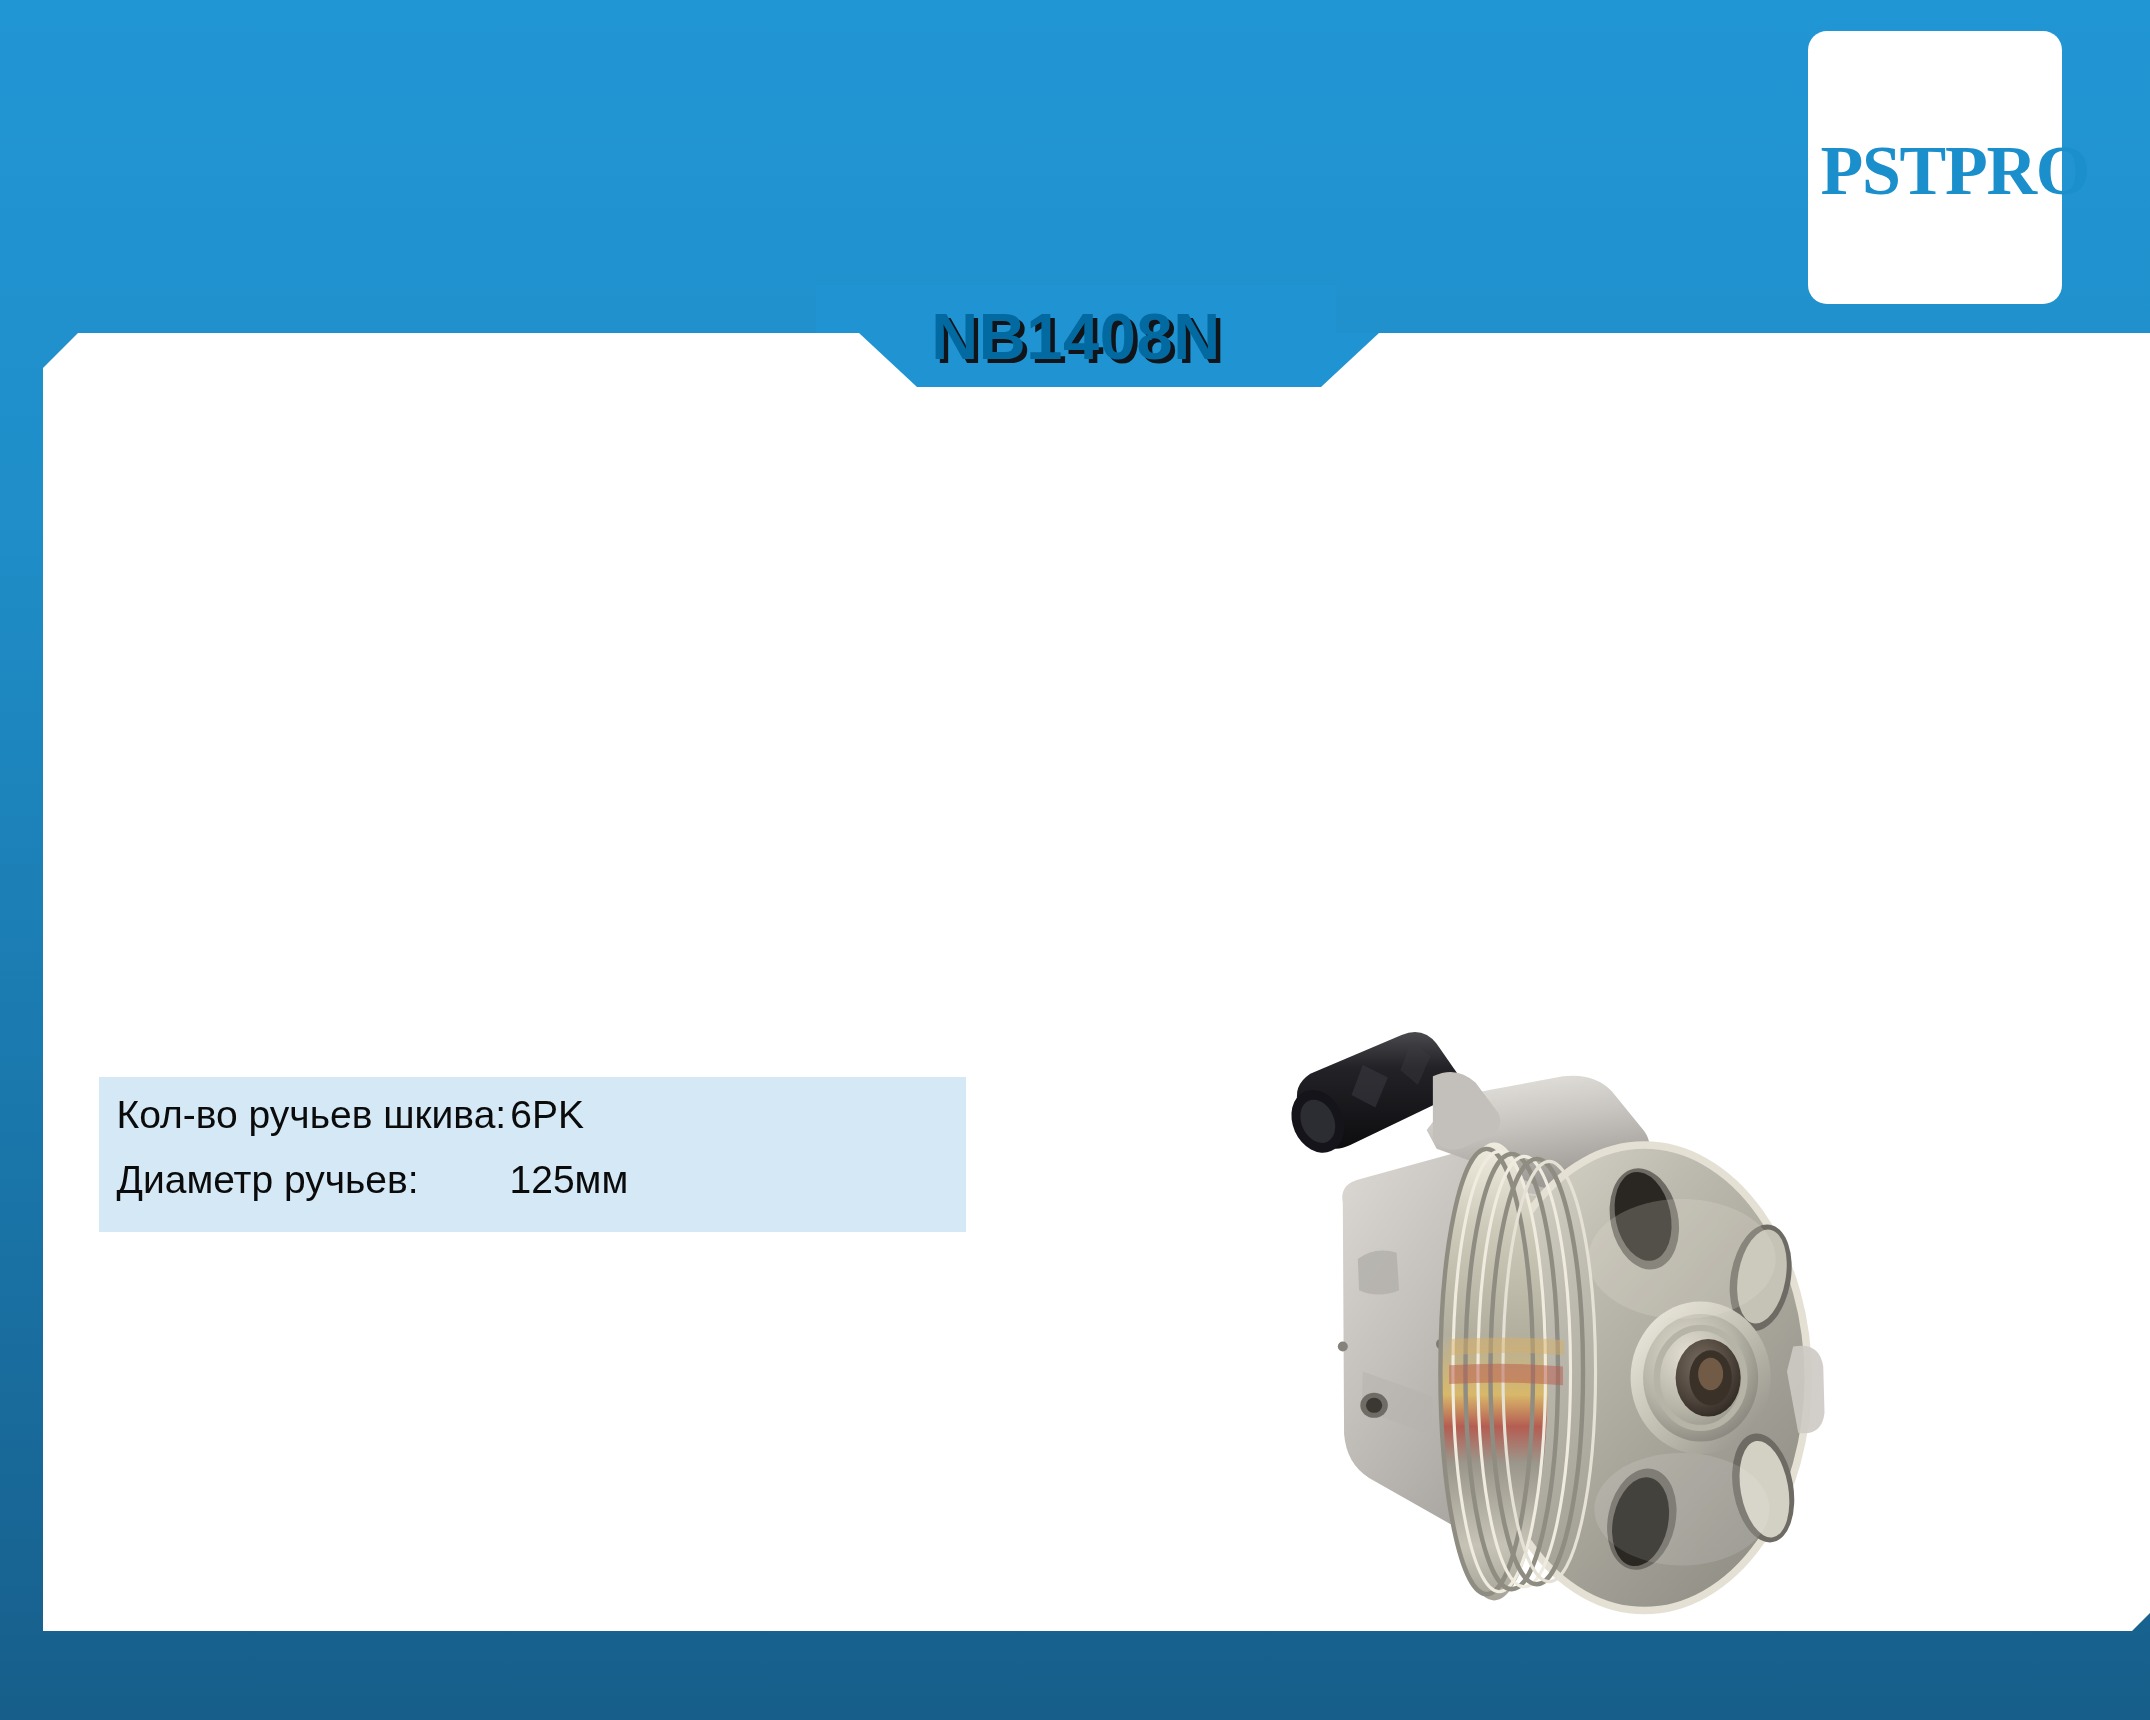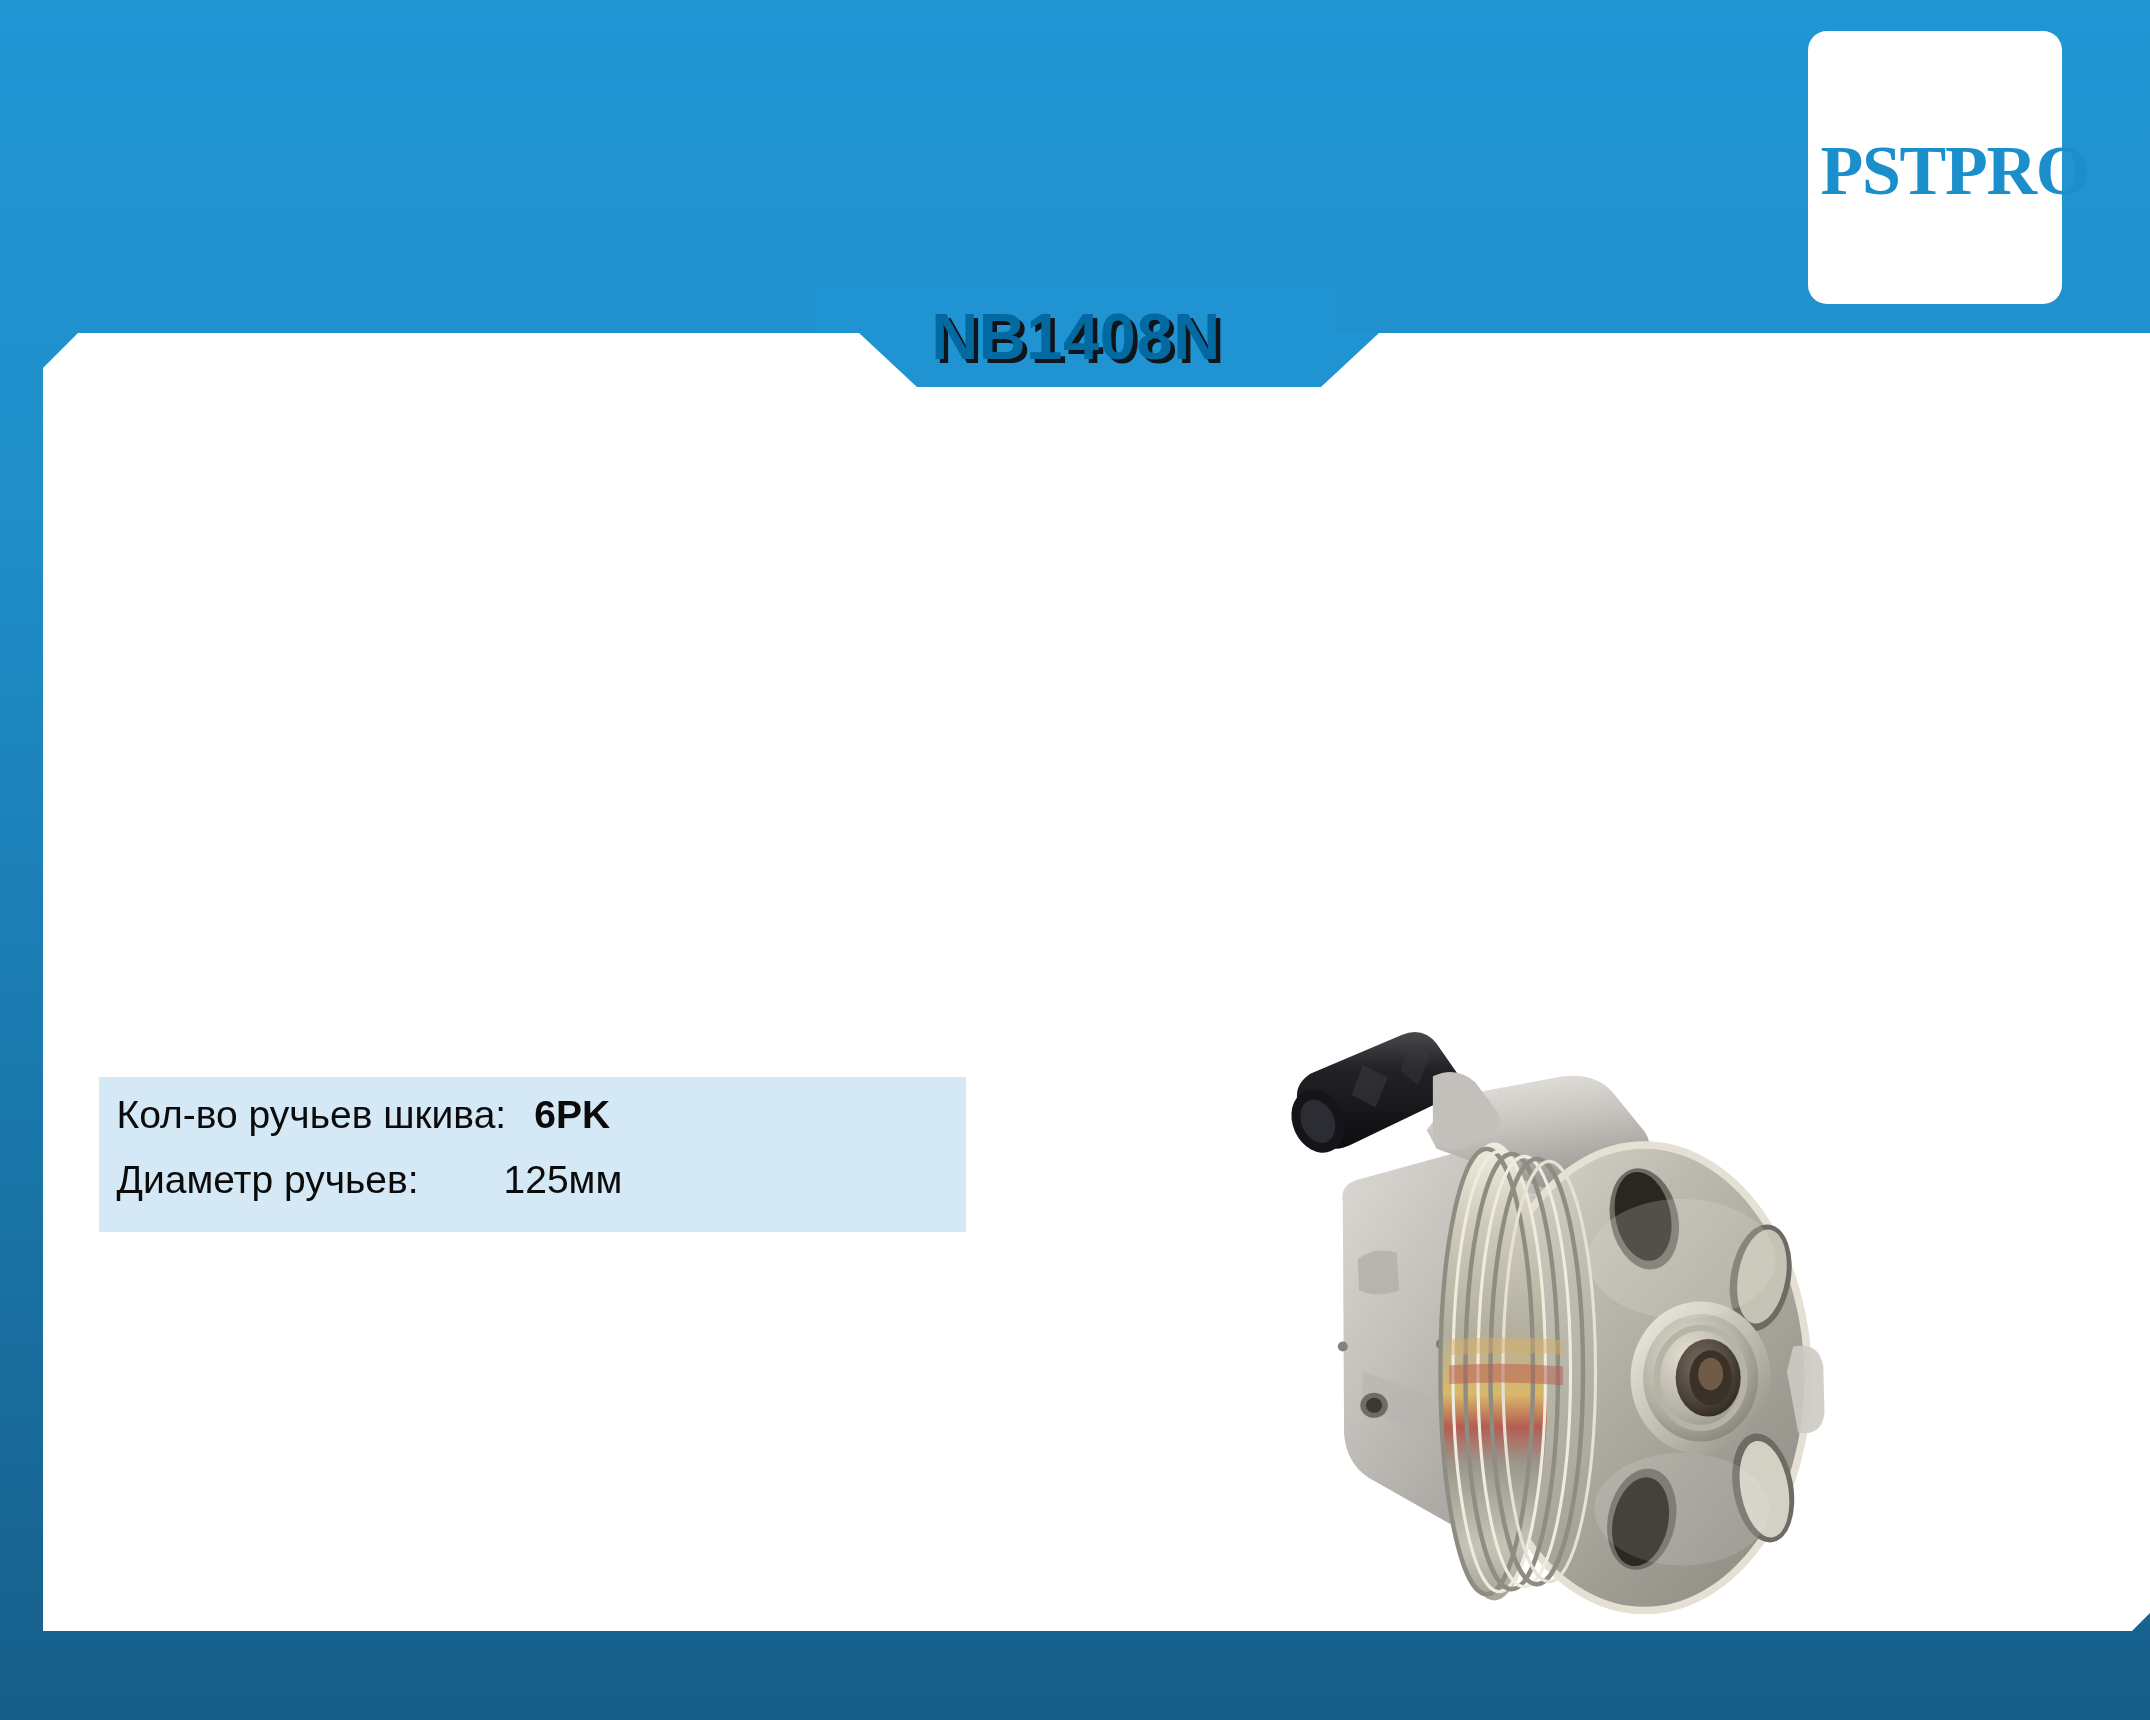"6PK" #spec-row-1 .spec-value { font-weight: bold -> none; margin-left: 28px -> 4px }
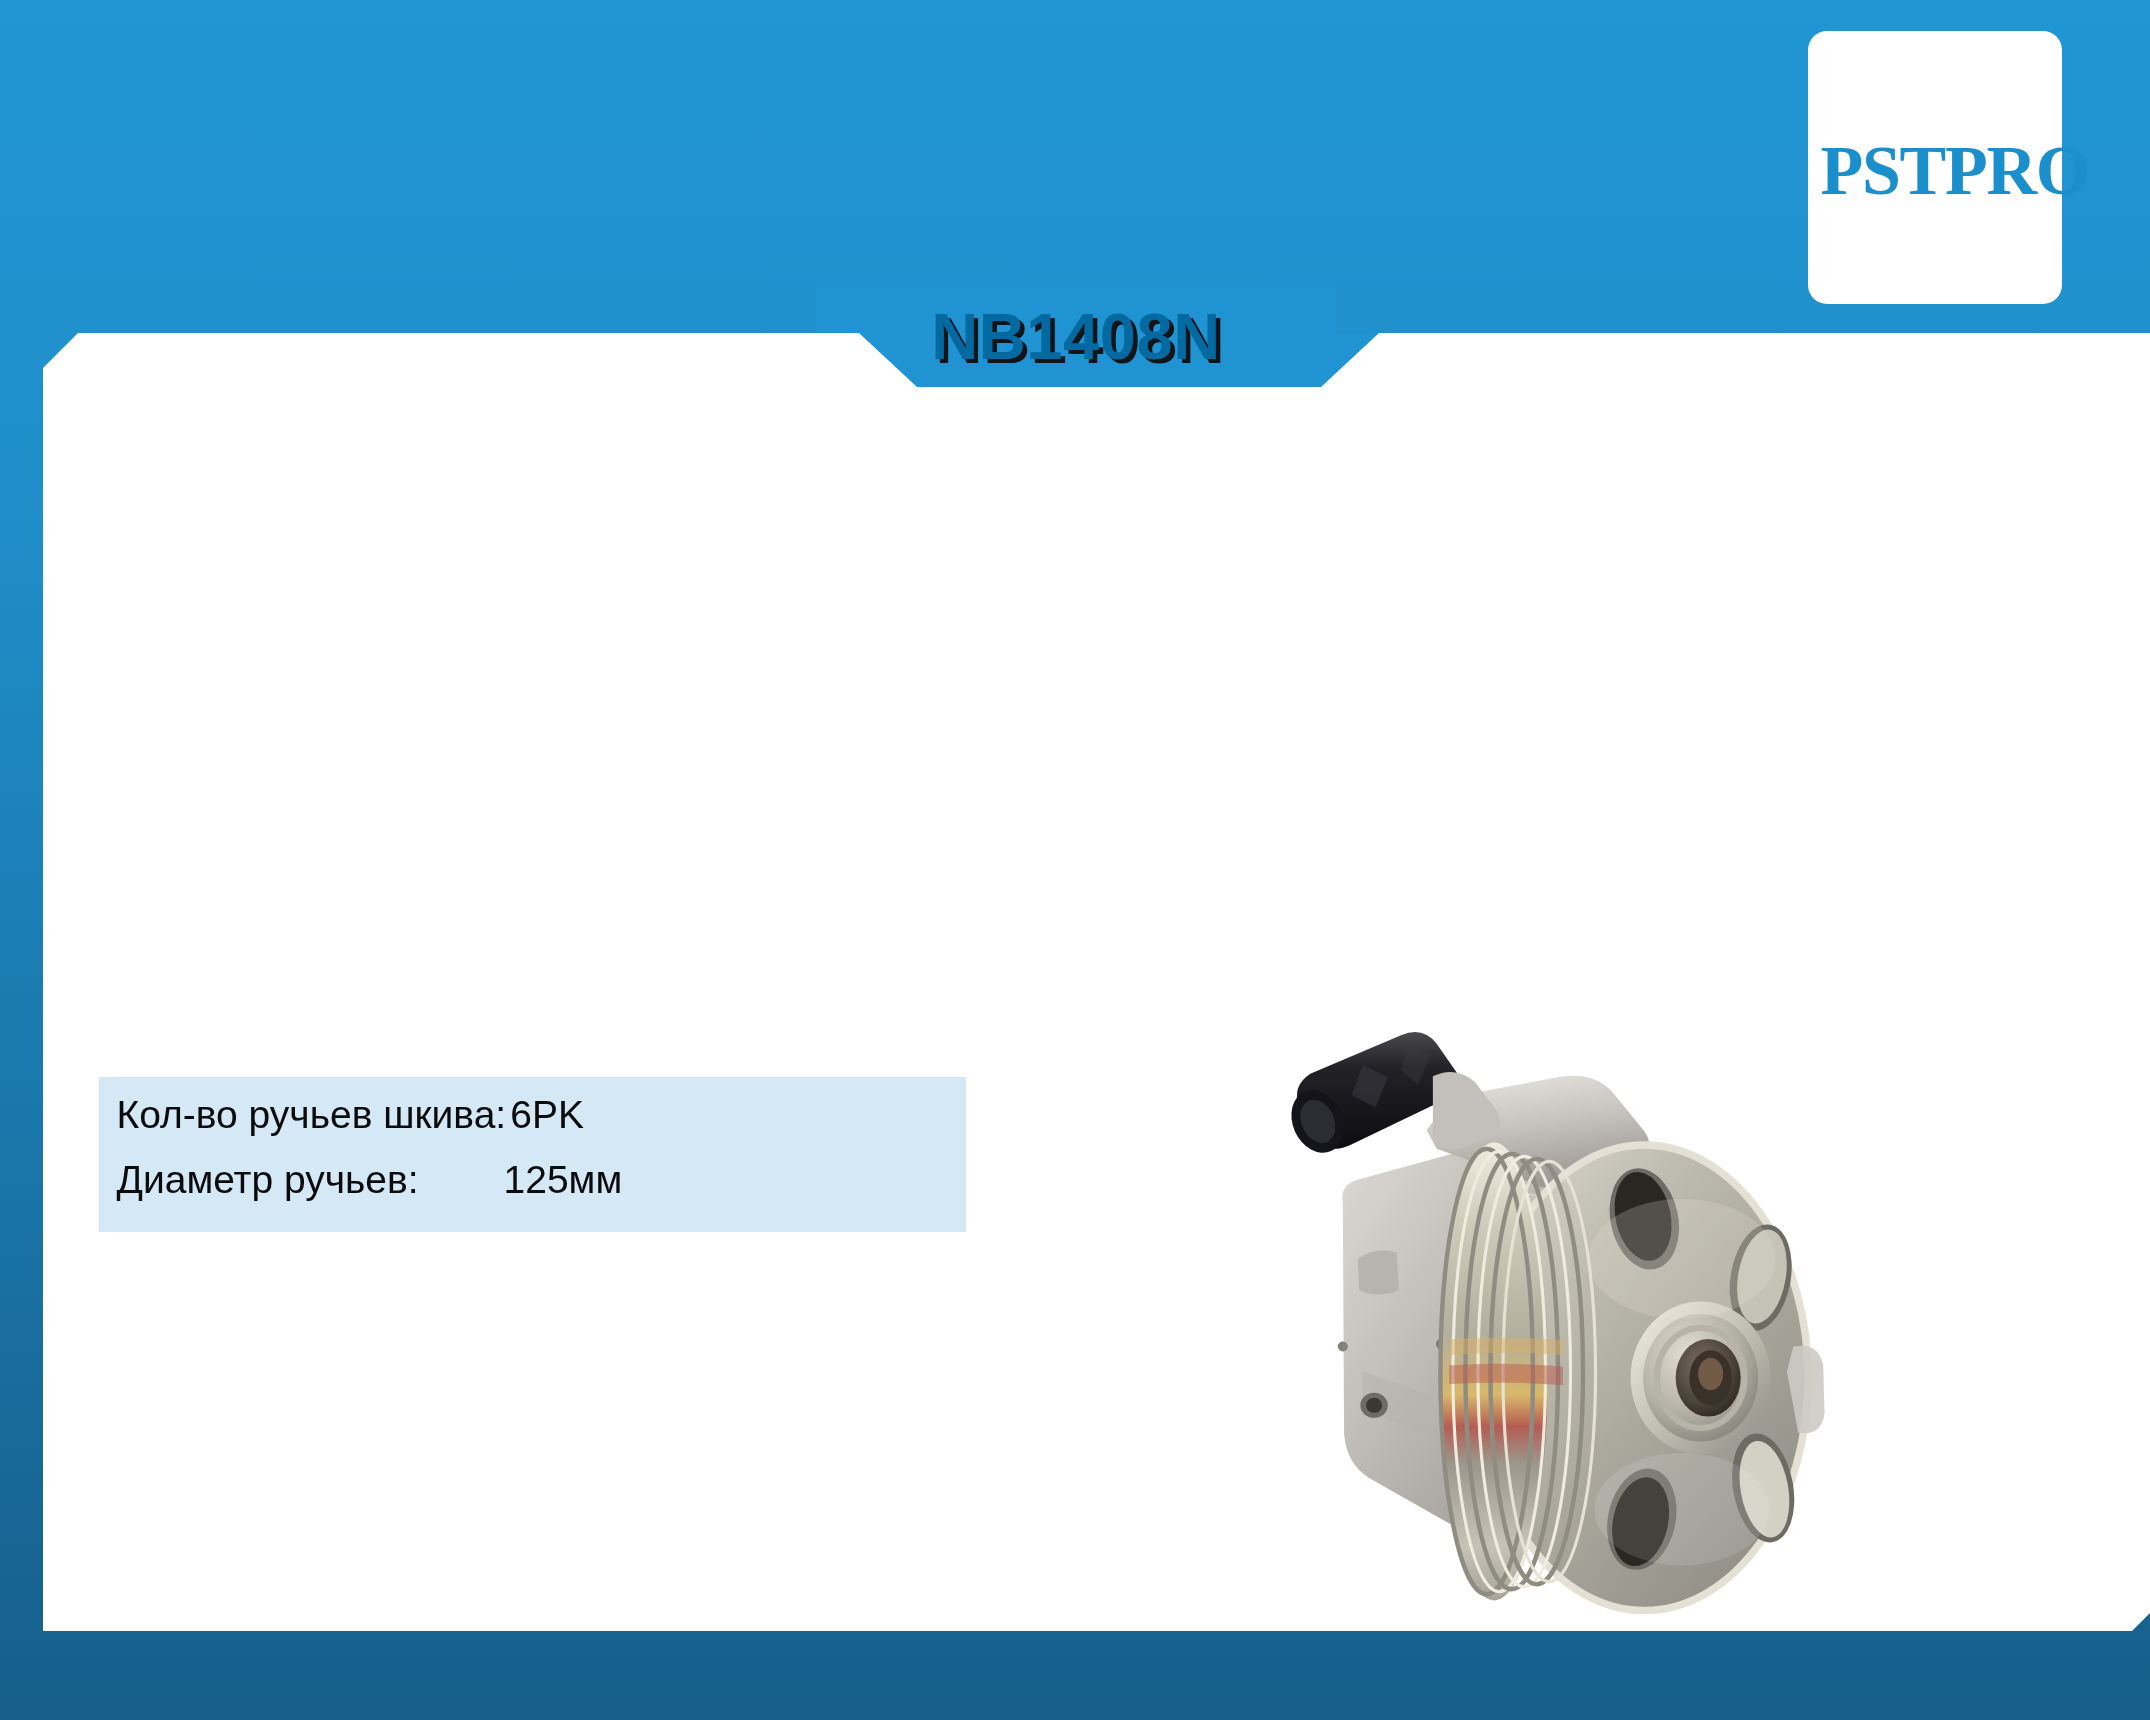"125мм" #spec-row-2 .spec-value { margin-left: 0px -> 6px }
